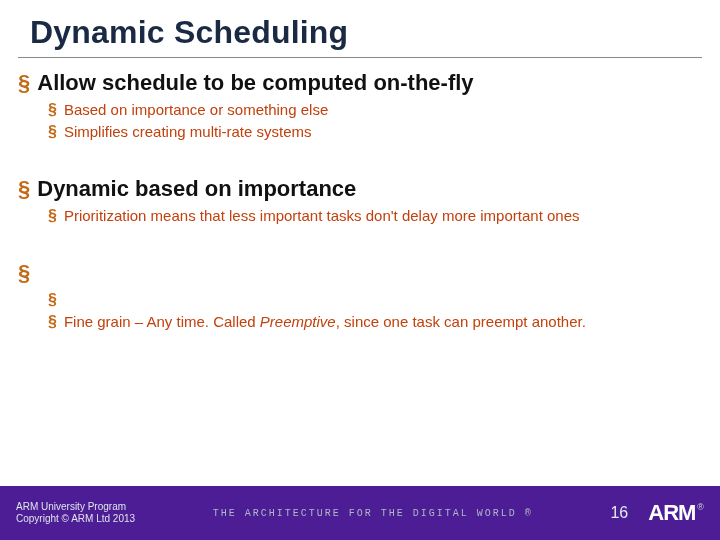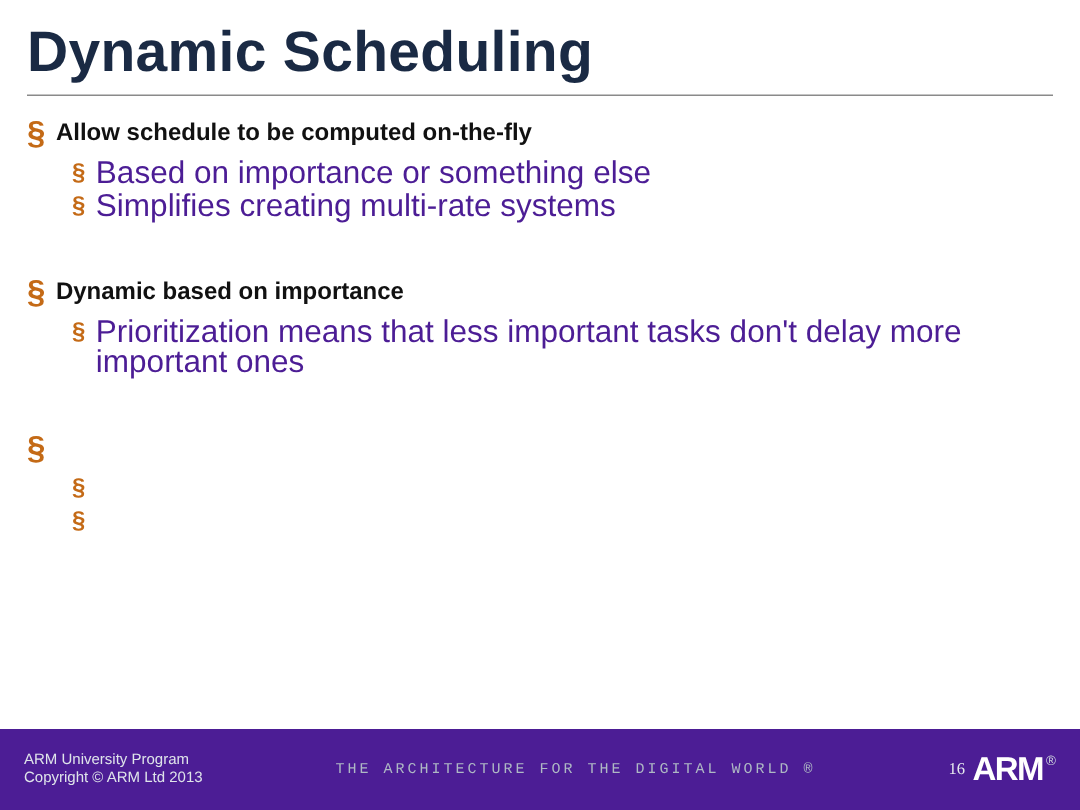"Dynamic Scheduling" .title { font-size: 38px -> 32px; padding: 14px 18px 6px 18px -> 14px 18px 6px 30px }
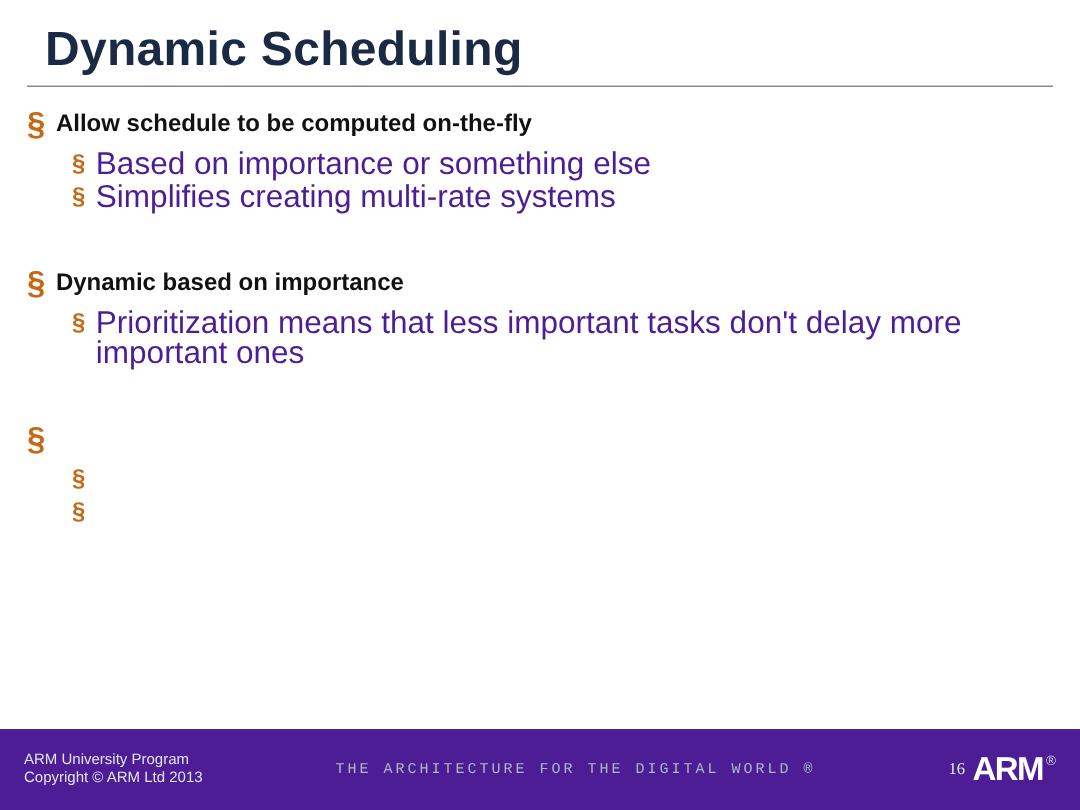"Allow schedule to be computed" .lead .text { font-size: 16px -> 22px }
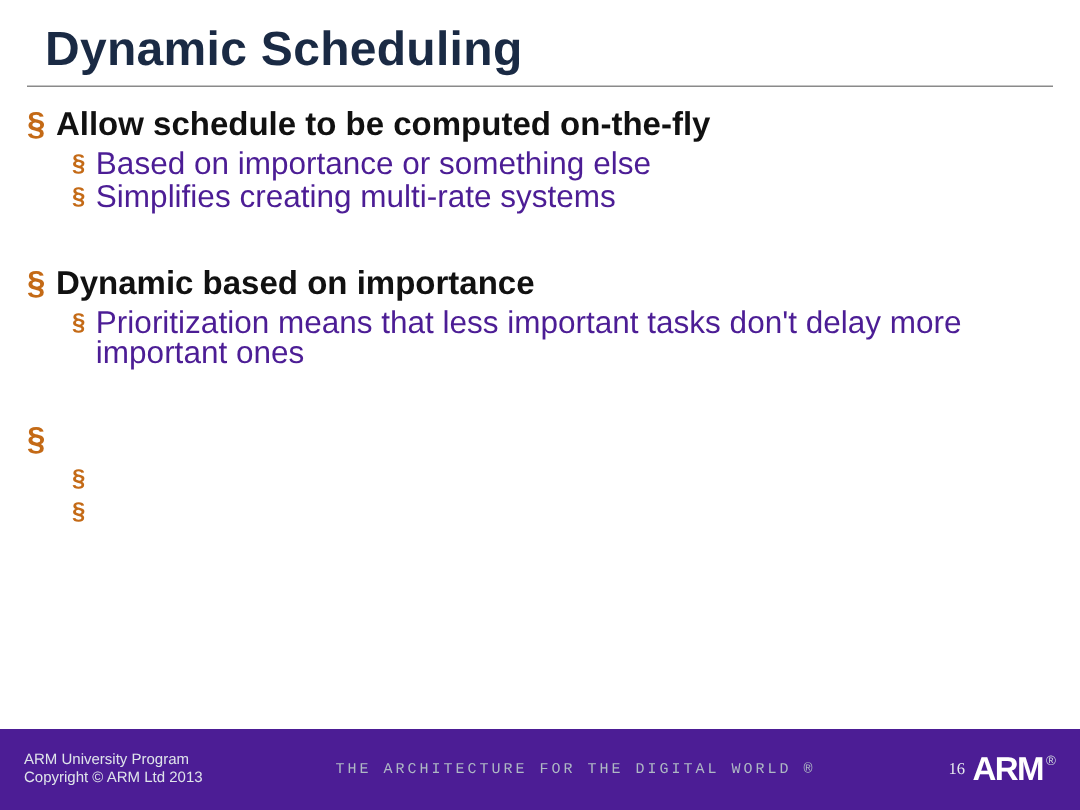"Based on importance or something" .sub-item .text { color: #4c1d95 -> #c2410c; font-size: 21px -> 15px }
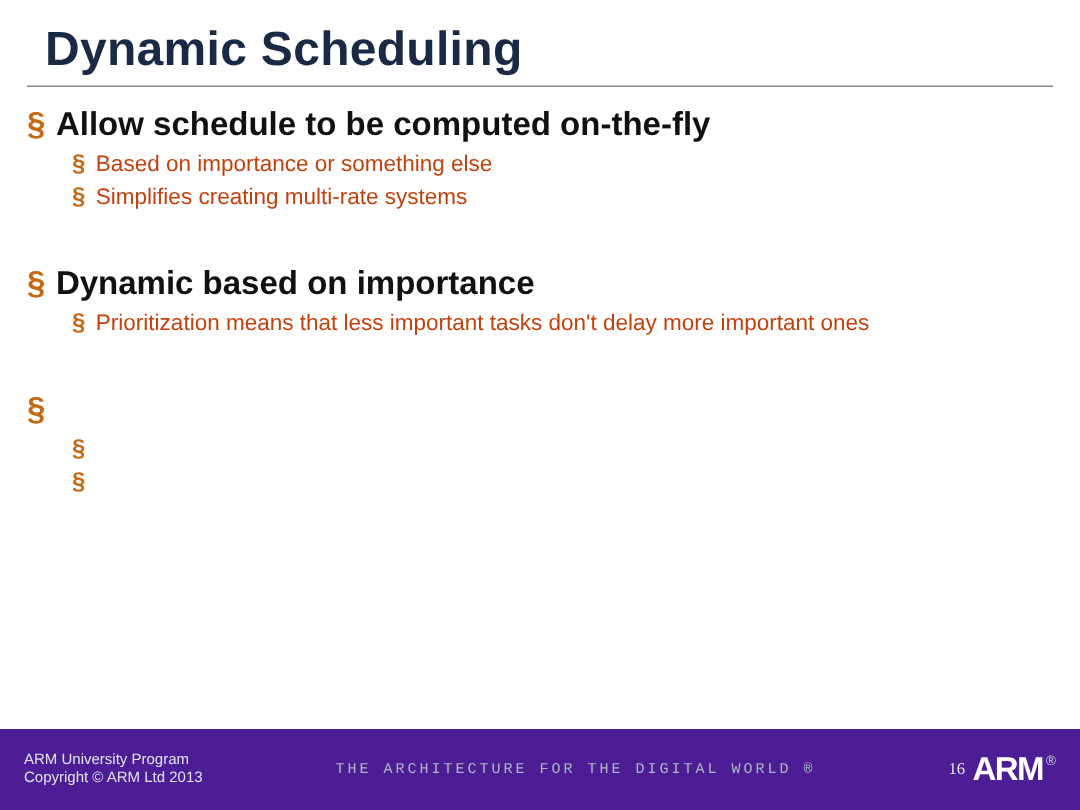"Fine grain – Any time." span.text { html: none -> <span>Fine grain – Any time. Called <em>Preemptive</em>, since one task can preempt another.</span> }
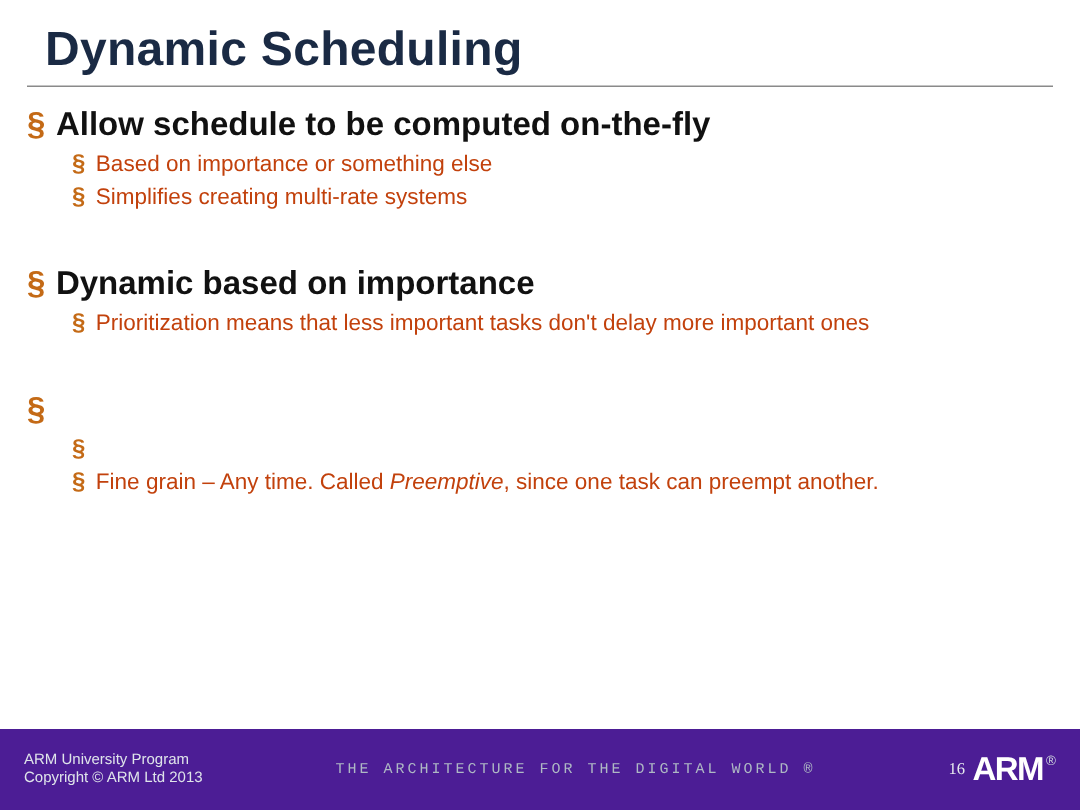"16" .footer-pg { font-family: Liberation Serif, serif -> none; font-size: 11px -> 16px; margin-right: 5px -> 20px }
